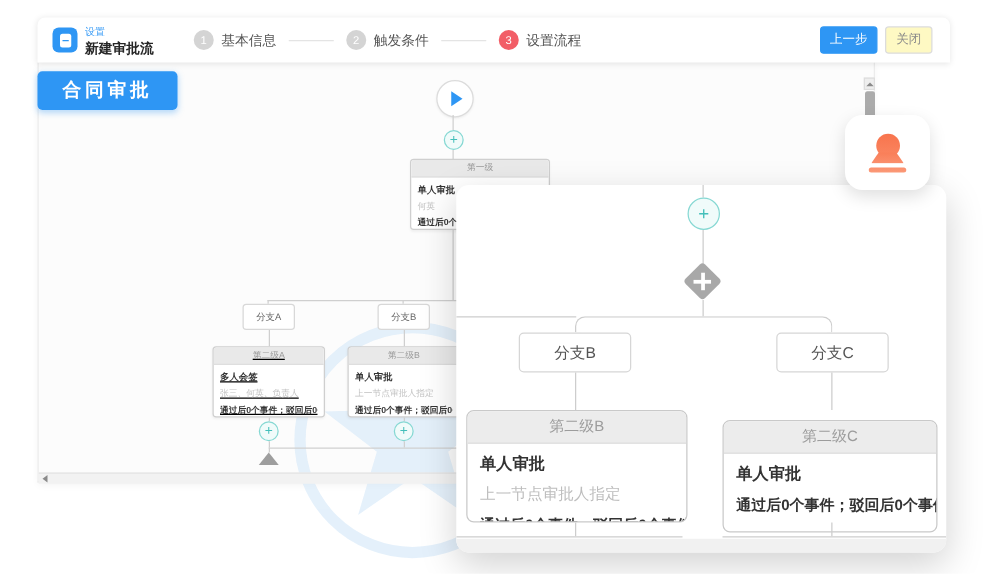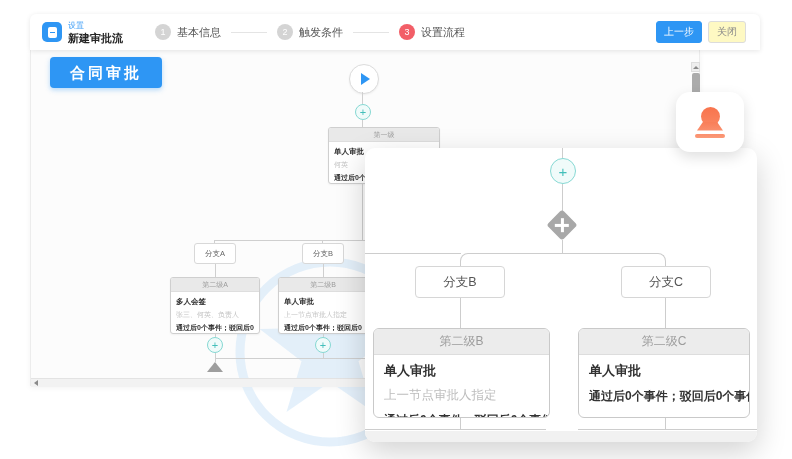"合同审批" .flow-tag { margin-left: 20px -> none }
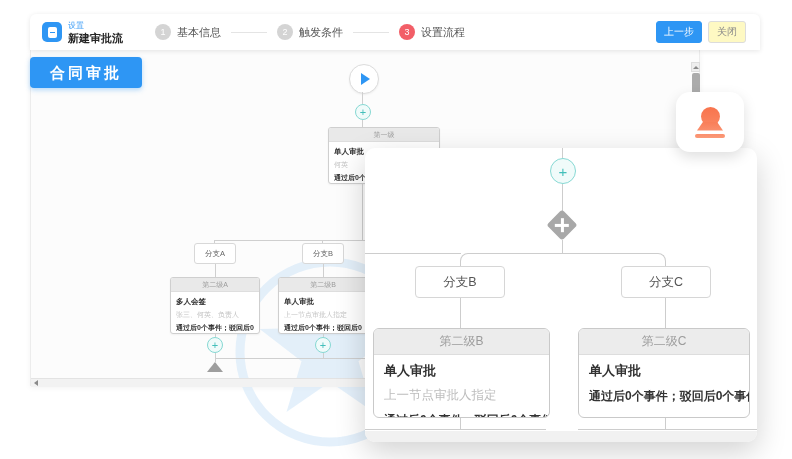"多人会签" div.mini-card { text-decoration: none -> underline }
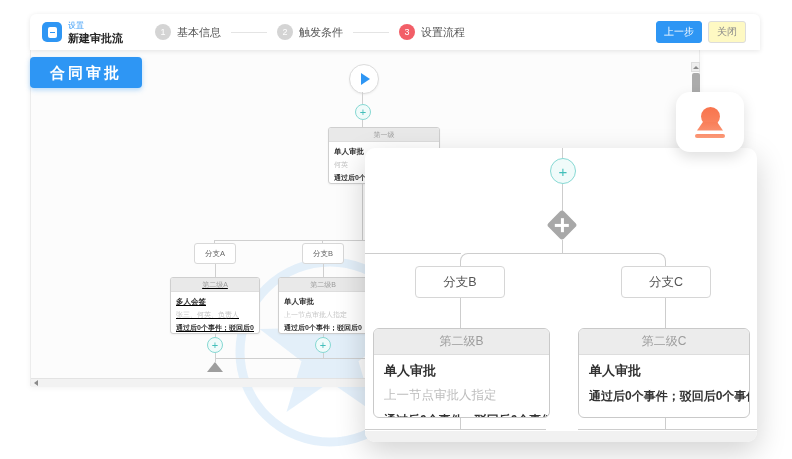"第二级C" div.big-card { top: 180px -> 188px }
